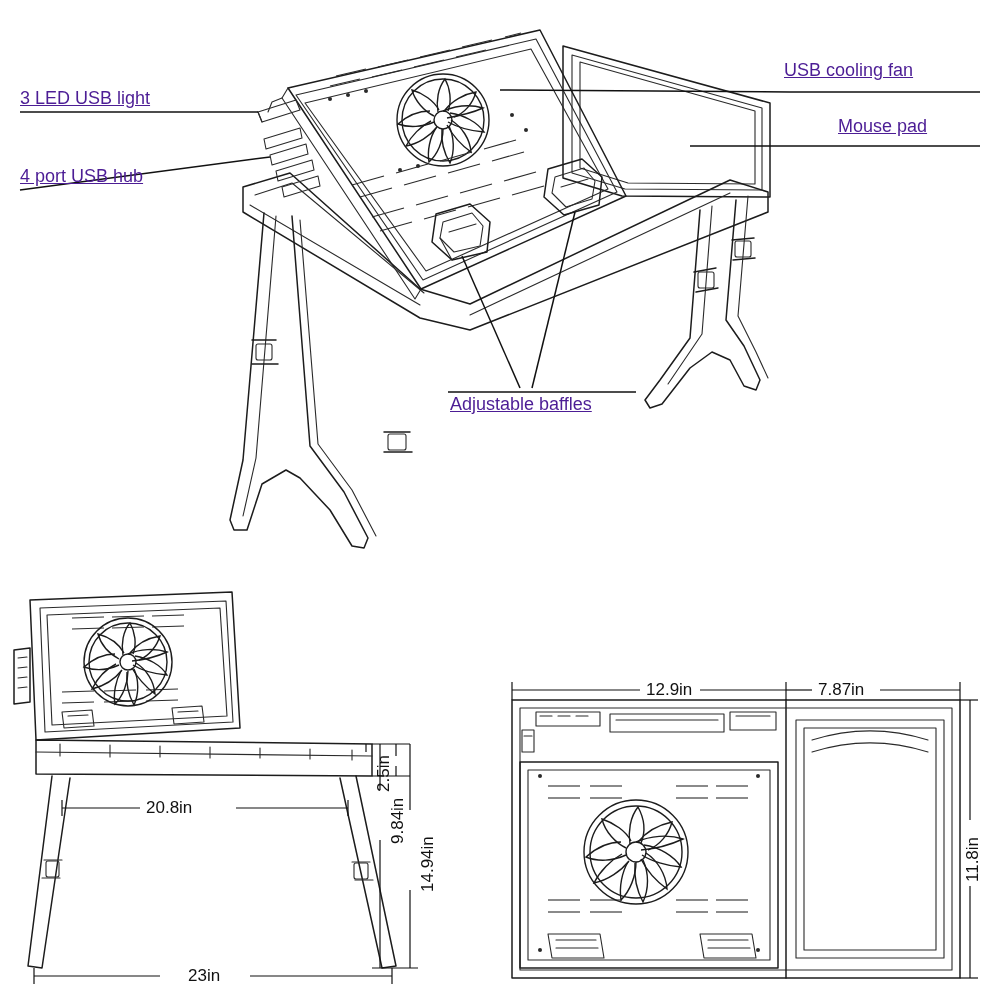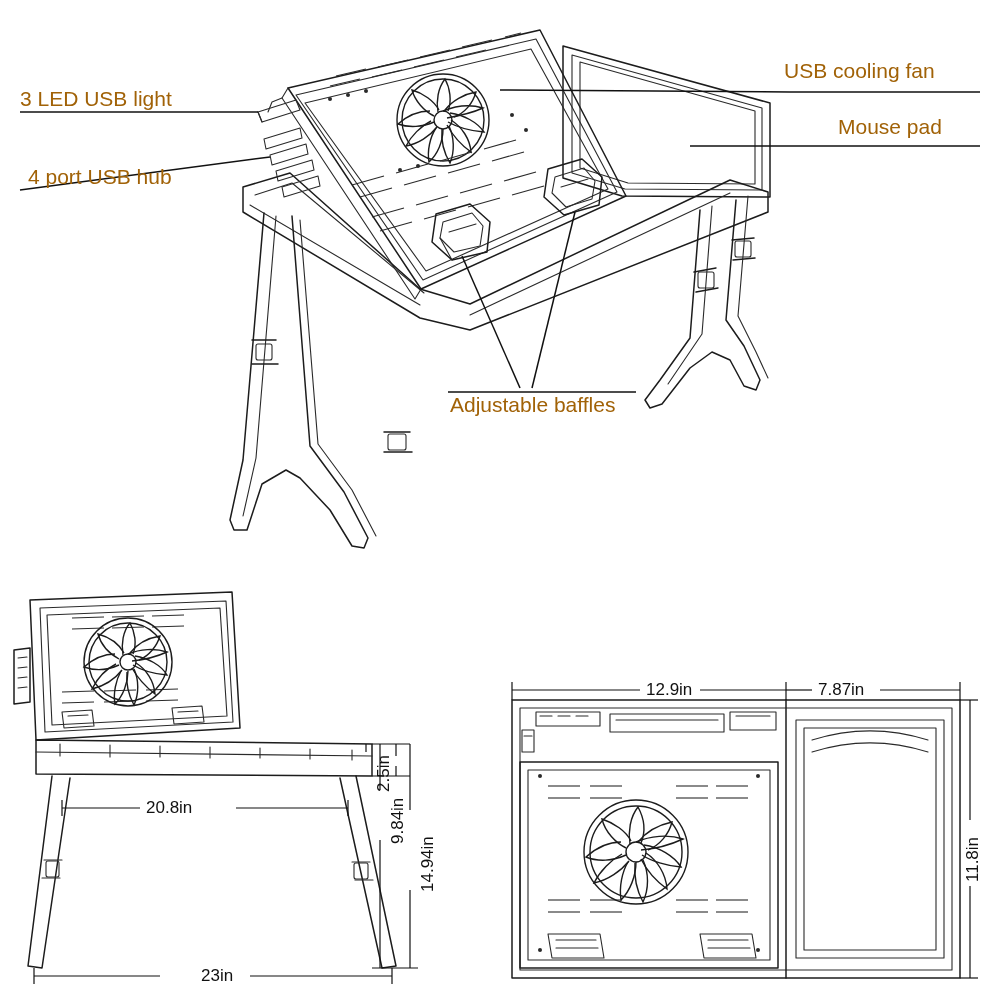"USB cooling fan" .label { color: #a16207 -> #4c1d95; font-size: 21px -> 18px; text-decoration: none -> underline }
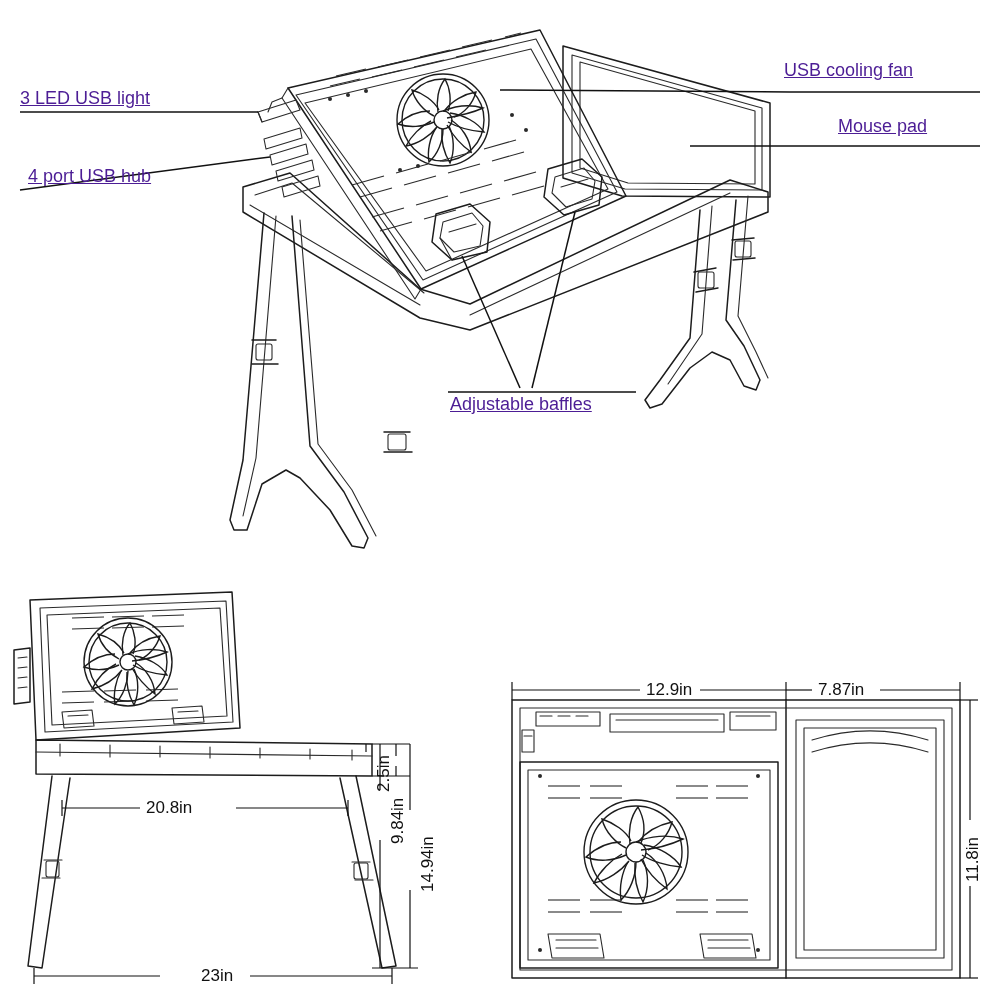"4 port USB hub" div.label { margin-left: 8px -> none }
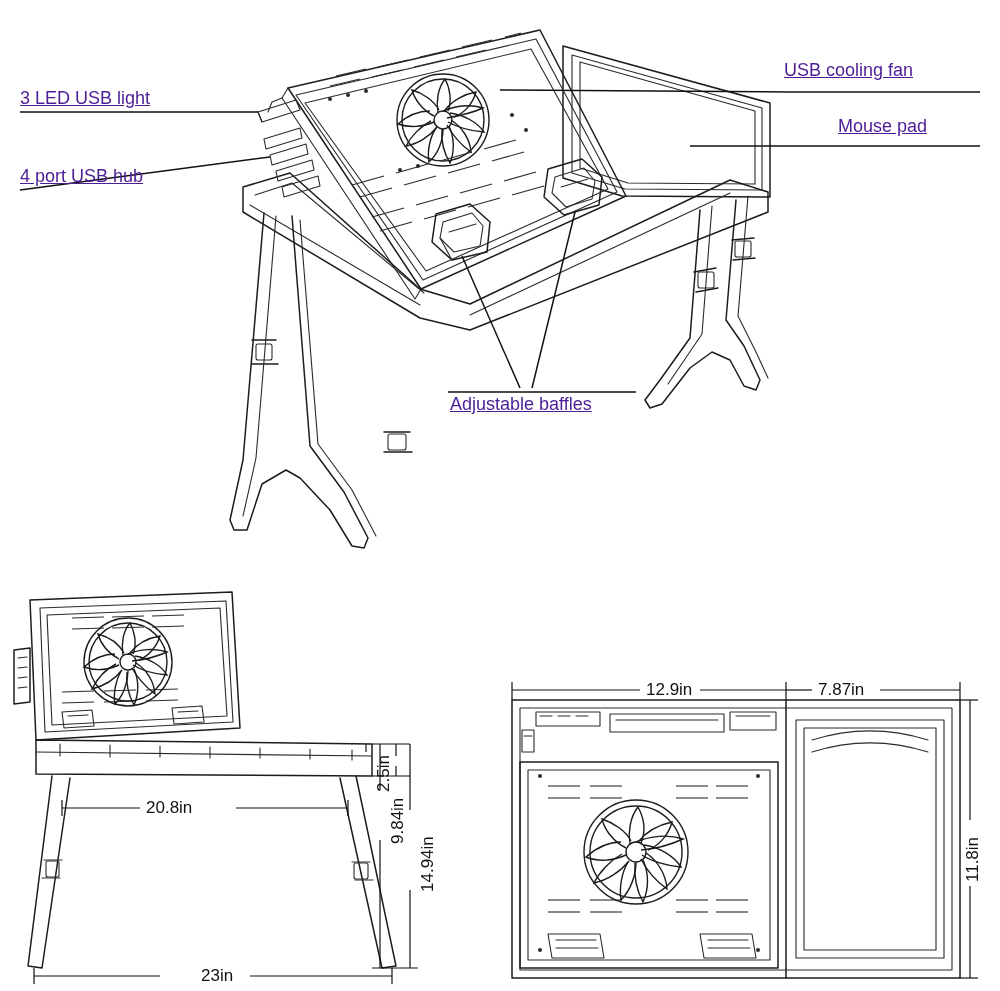"23in" div.dim-label { margin-left: 13px -> none }
